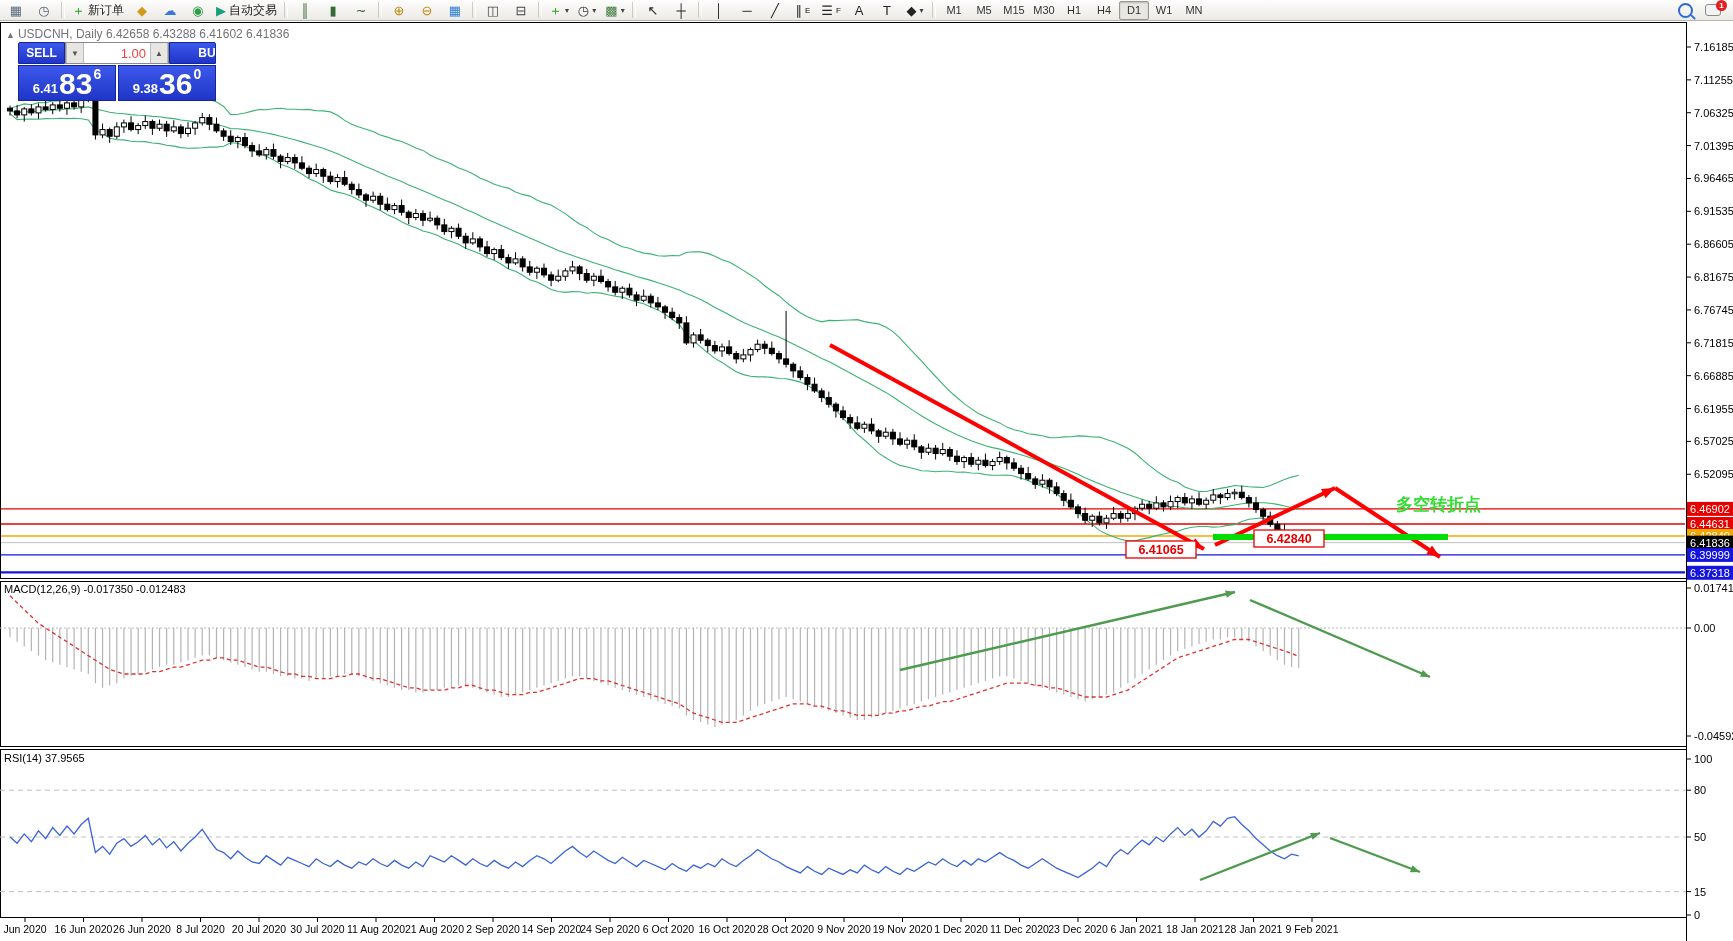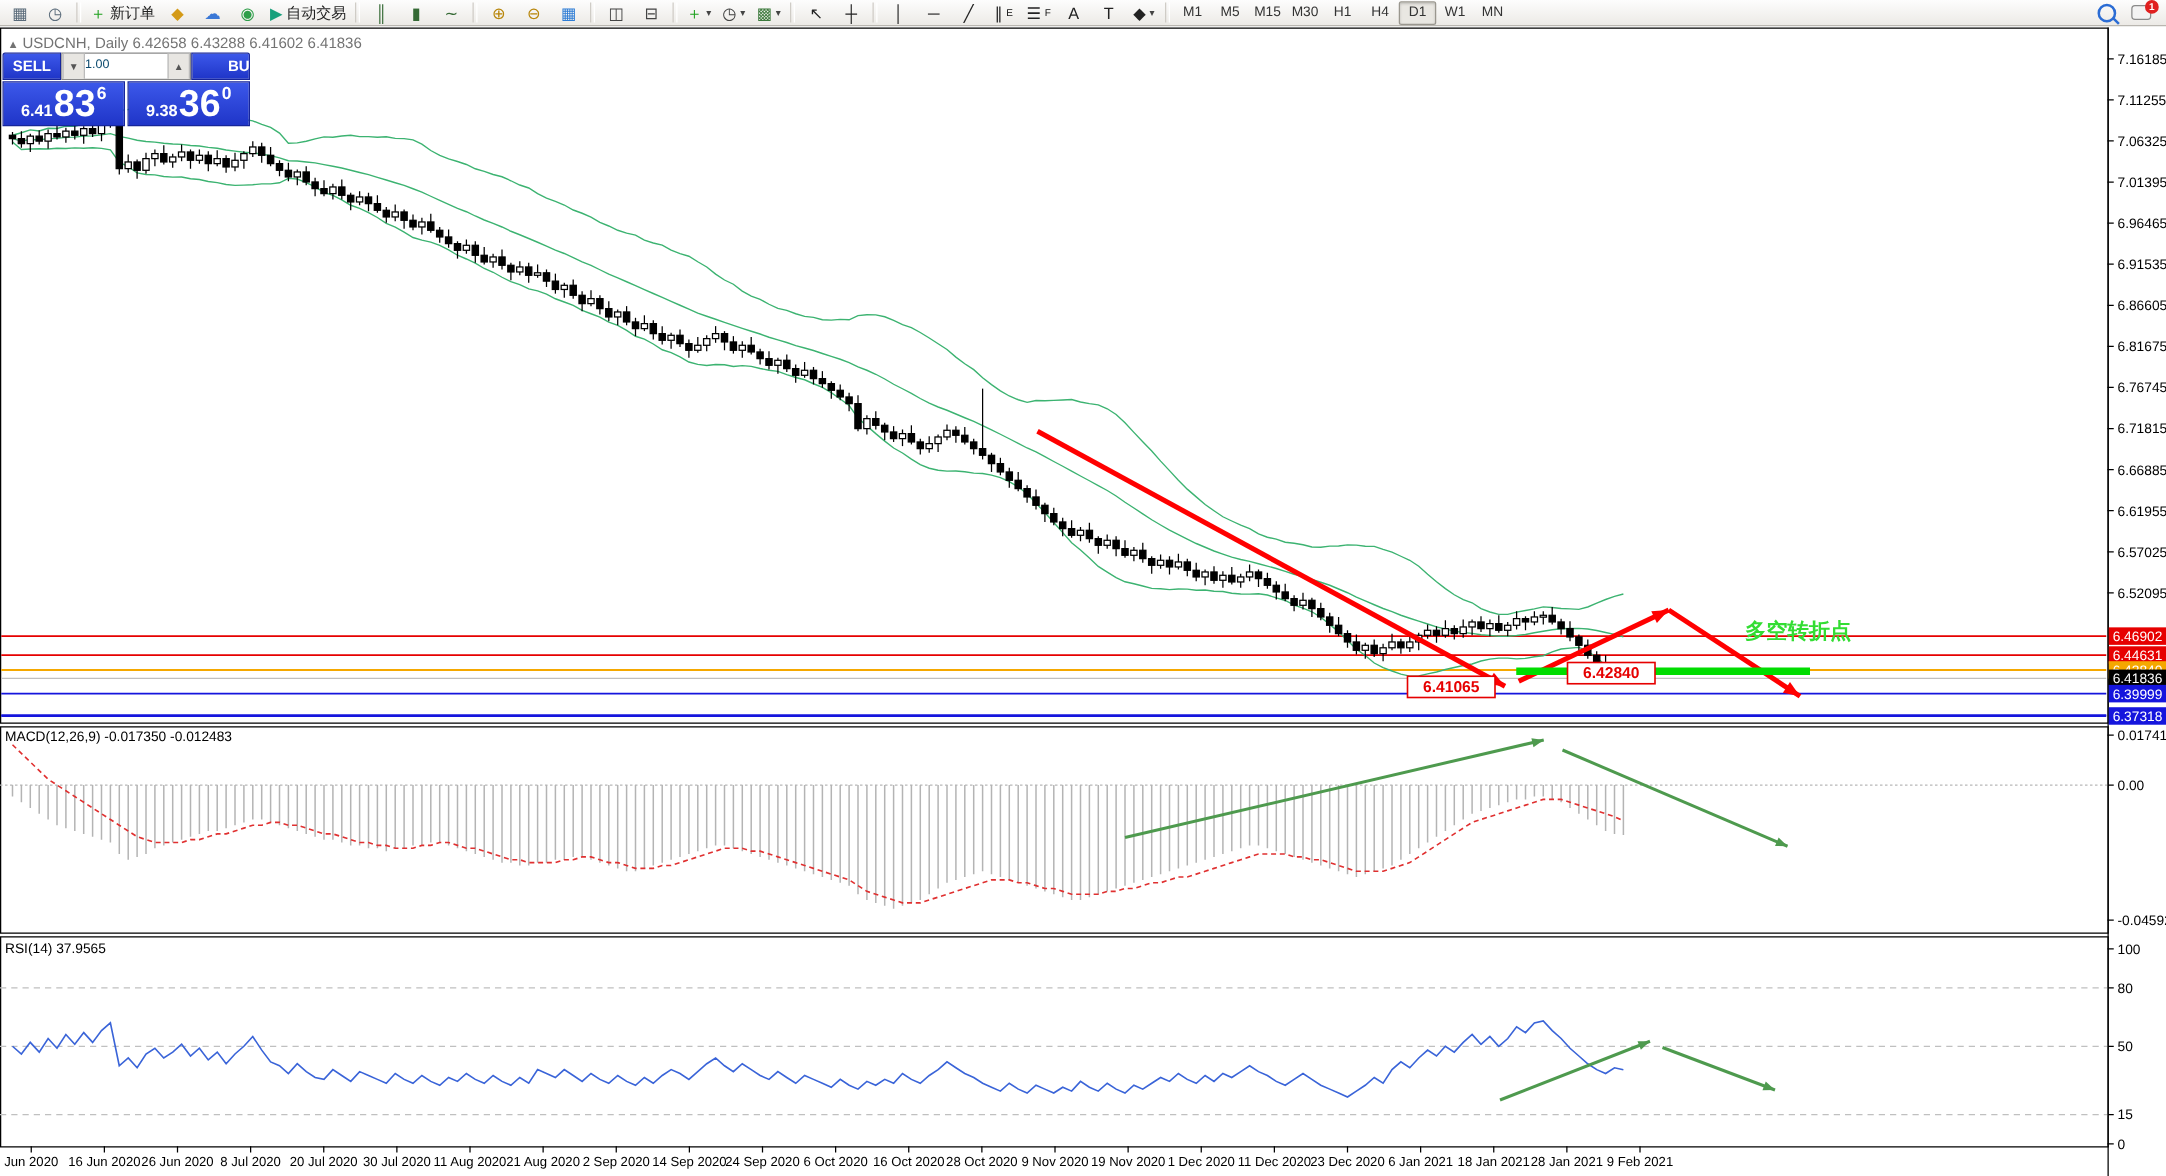"SELL" .ocp { left: 2px -> 18px }
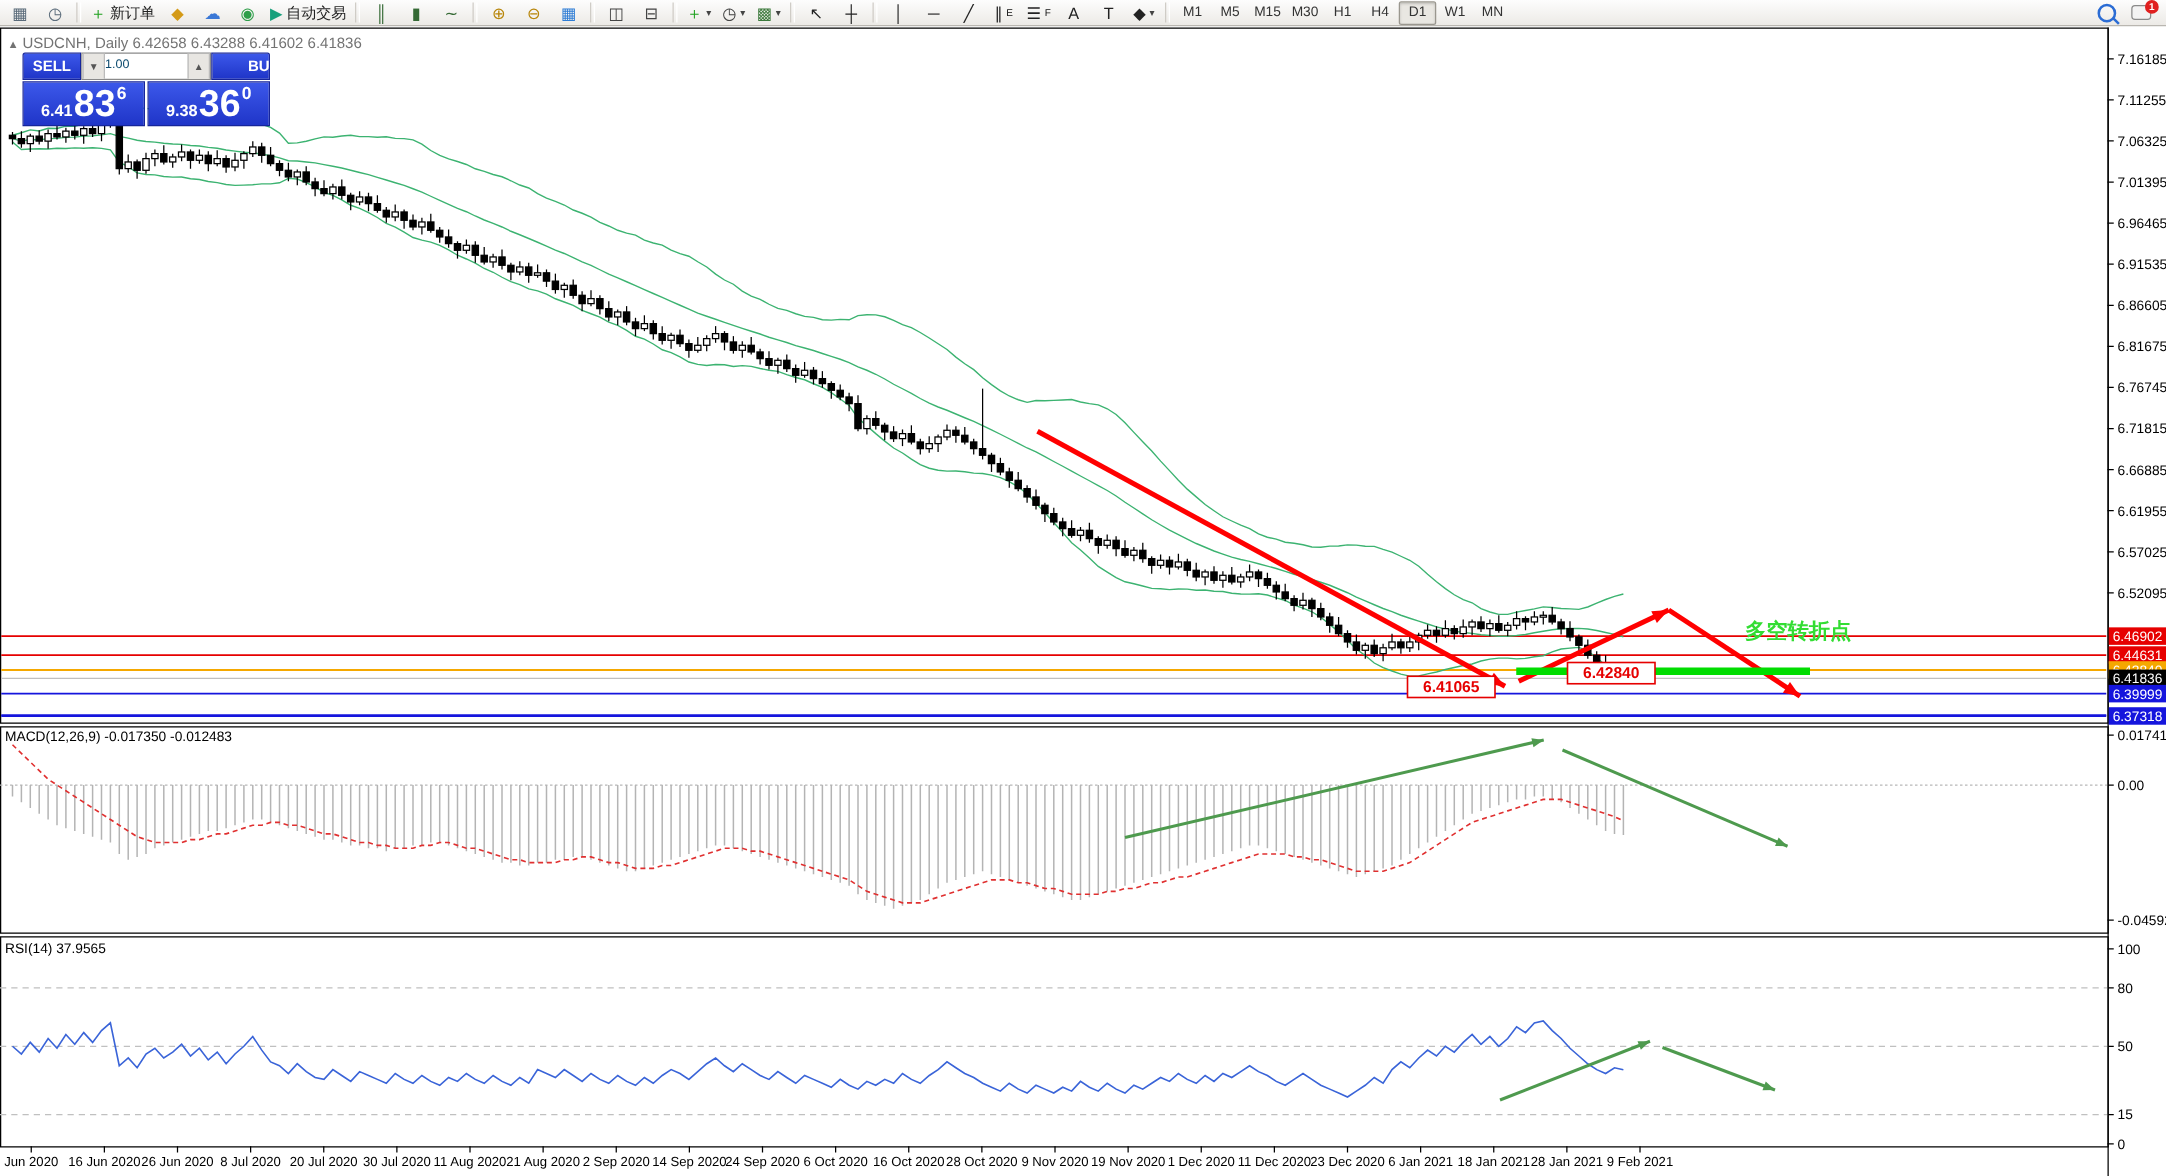"1.00" .vol .num { color: #0c4a6e -> #ef4444; font-size: 10px -> 13px; text-align: left -> right }
